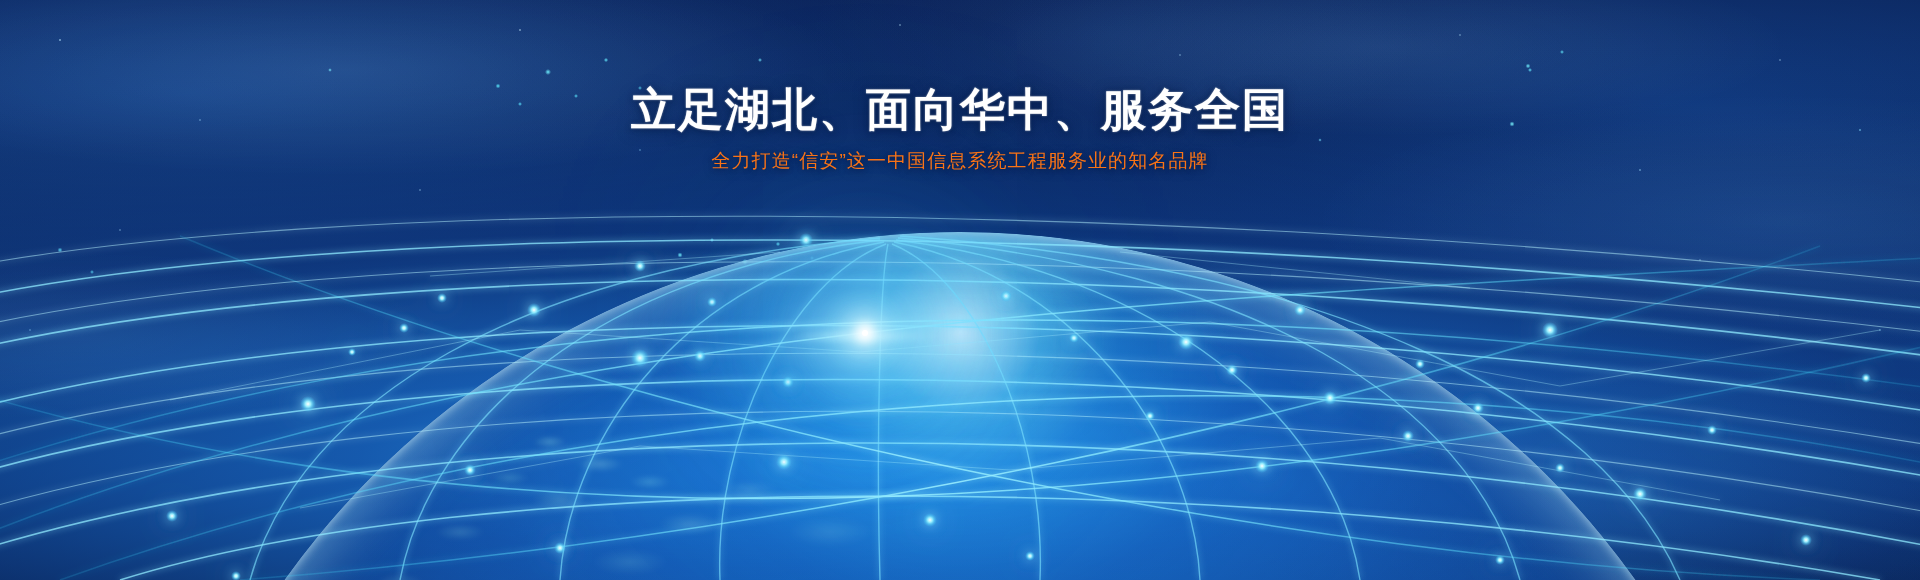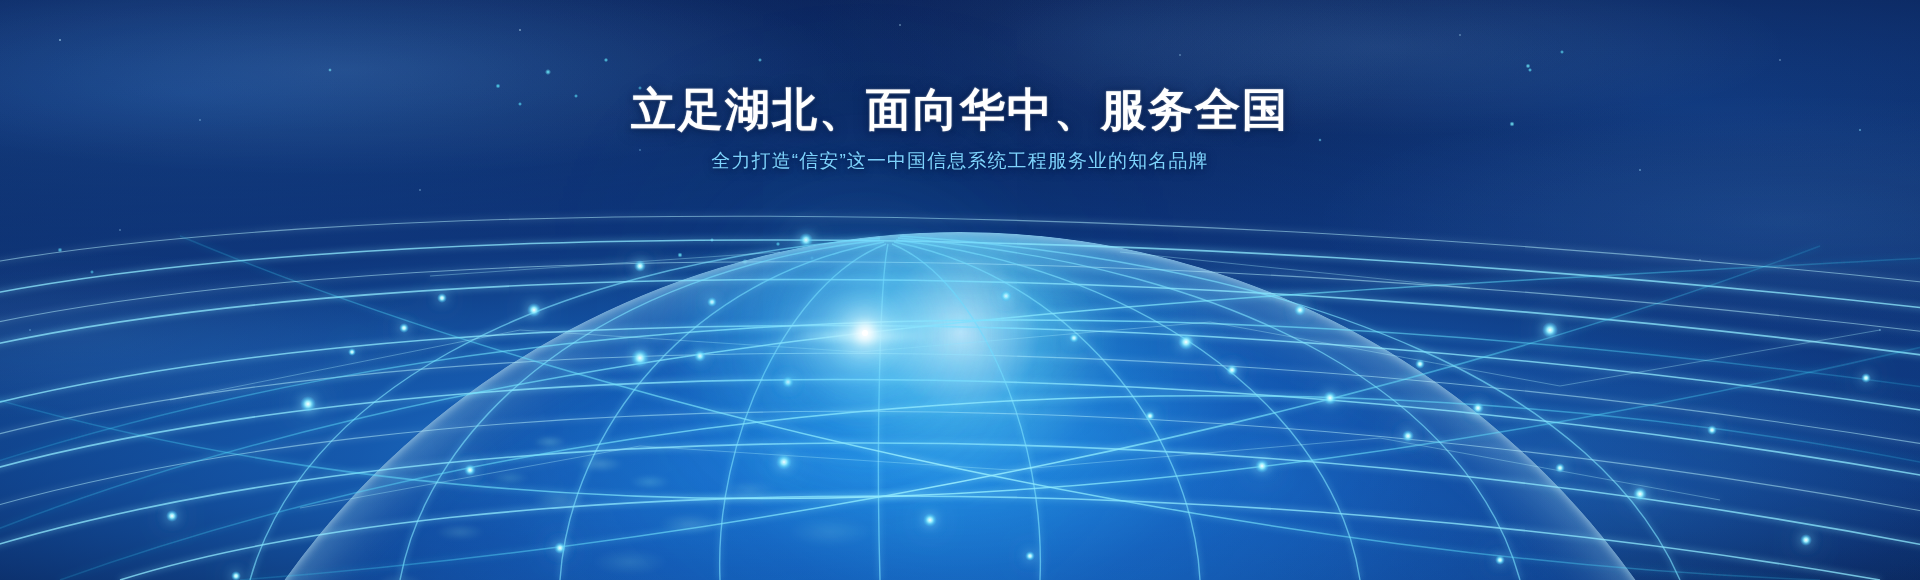"全力打造“信安”这一中国信息系统工程服务业的知名品牌" .subline { color: #7dd3fc -> #f97316 }
